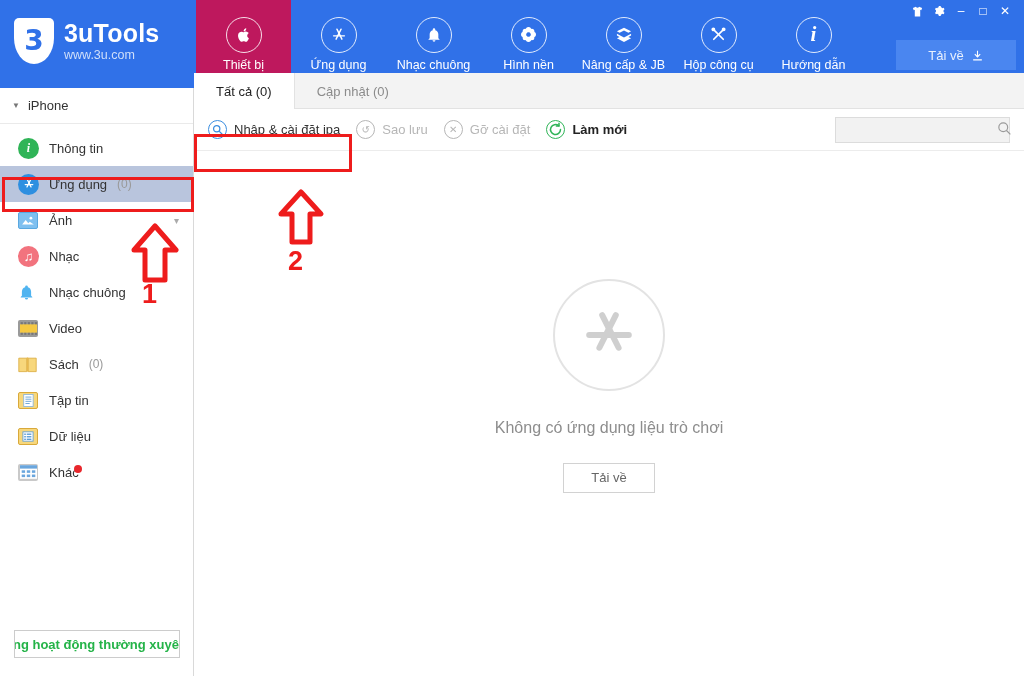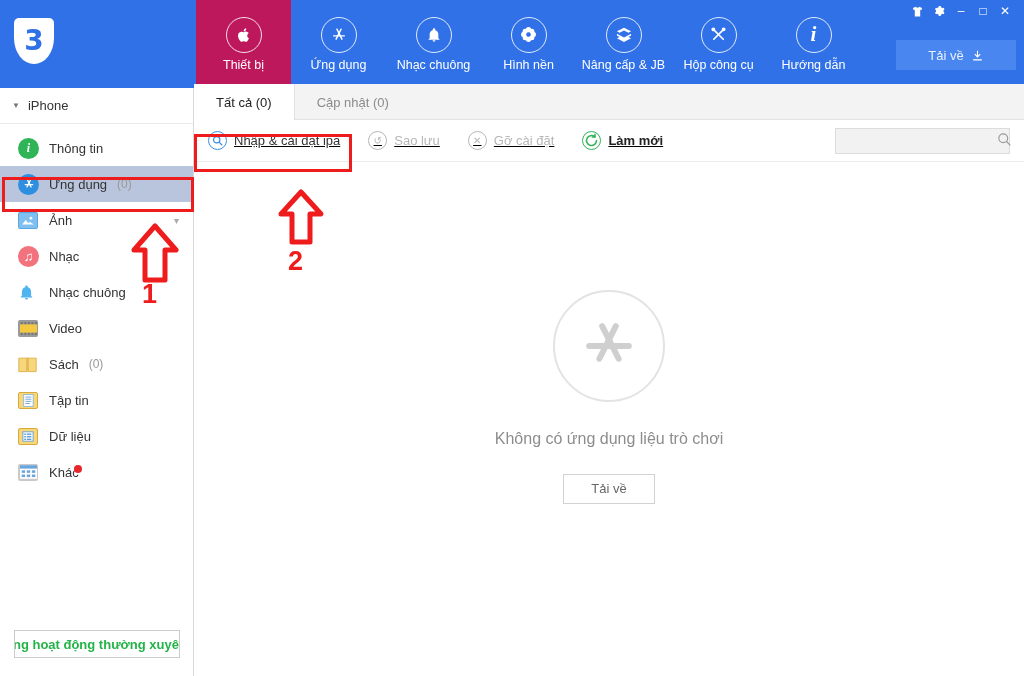"3uTools" div.brand-text { html: none -> <div> <span>3uTools</span> <span>www.3u.com</span> </div> }
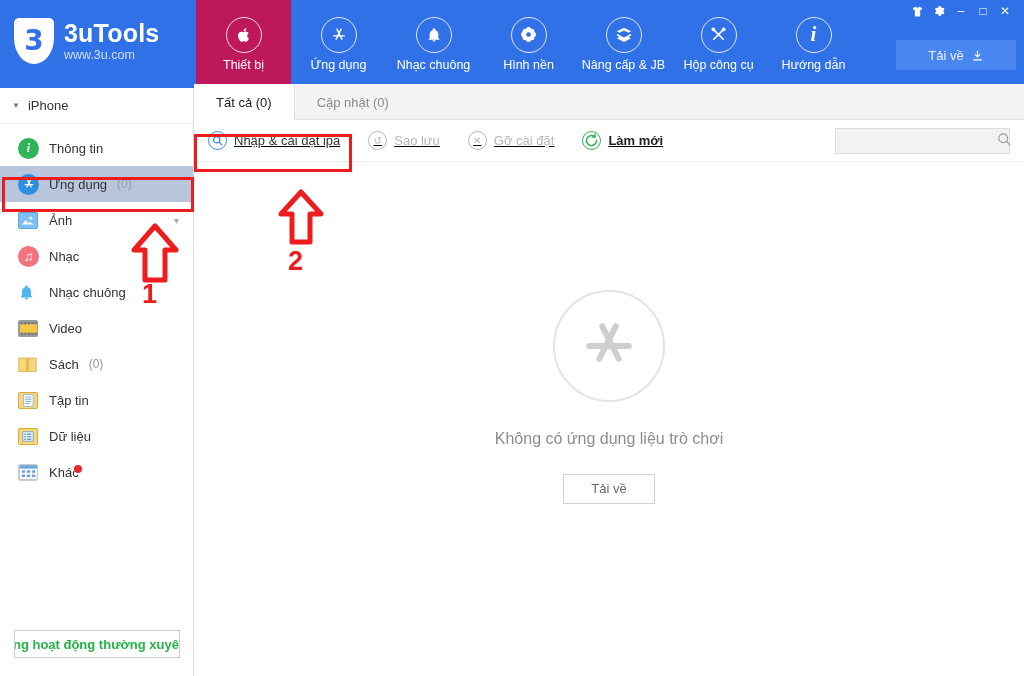"Tất cả (0)" .main { top: 84px -> 73px }
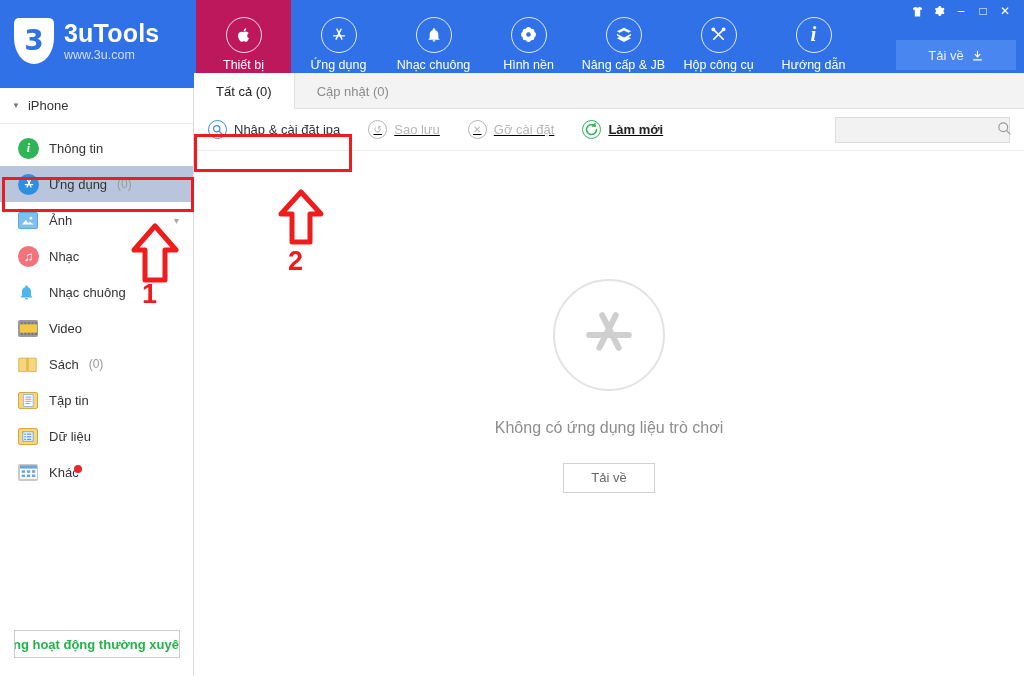"Nhập & cài đặt ipa" .toolbar { gap: 28px -> 16px; text-decoration: underline -> none }
